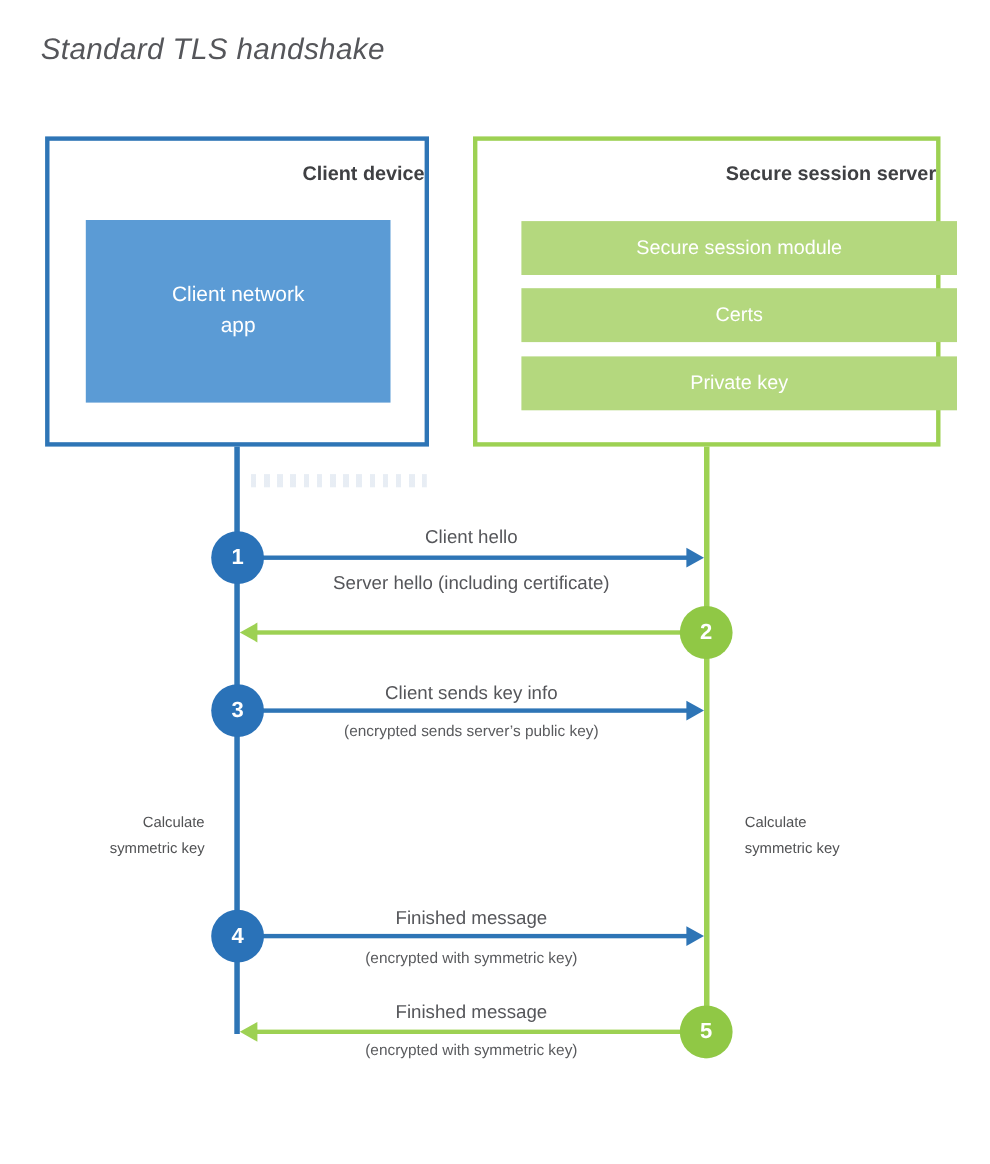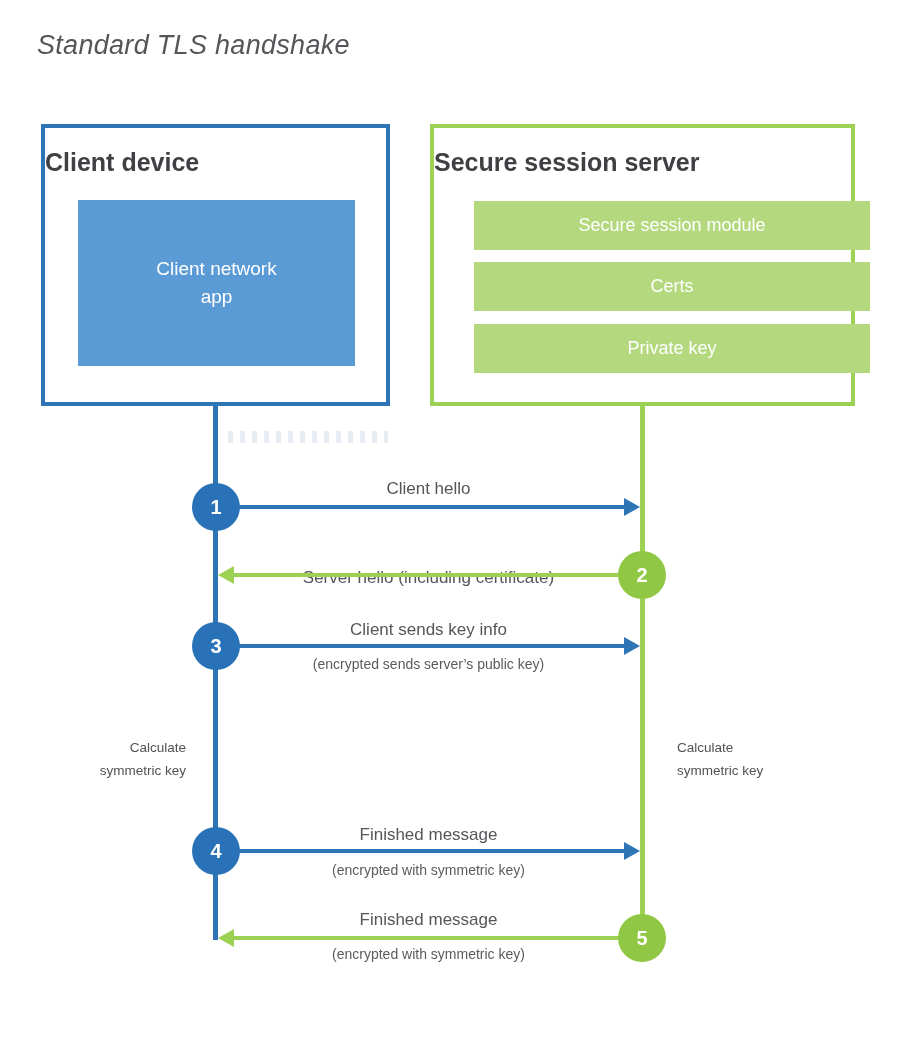"Client device" .entity-title { font-size: 25px -> 18px; text-align: left -> right }
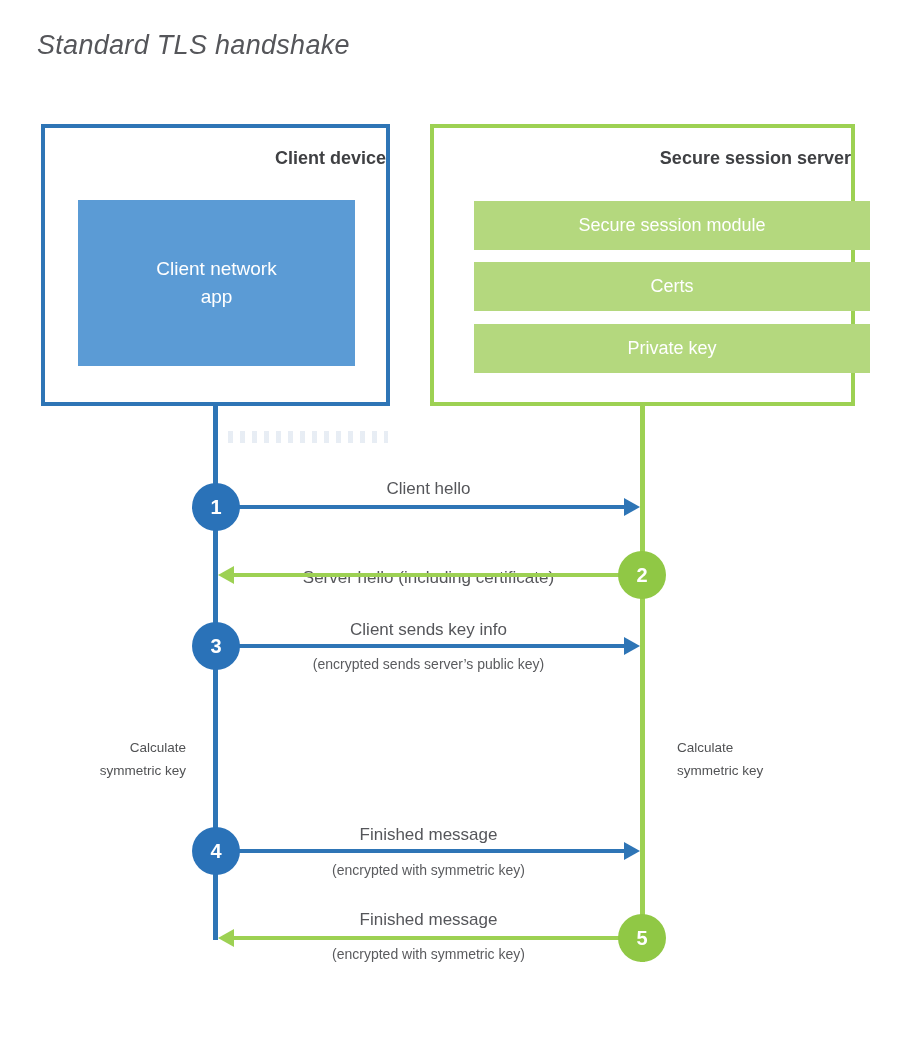"Server hello (including certificate)" div.msg-label { top: 568px -> 520px }
